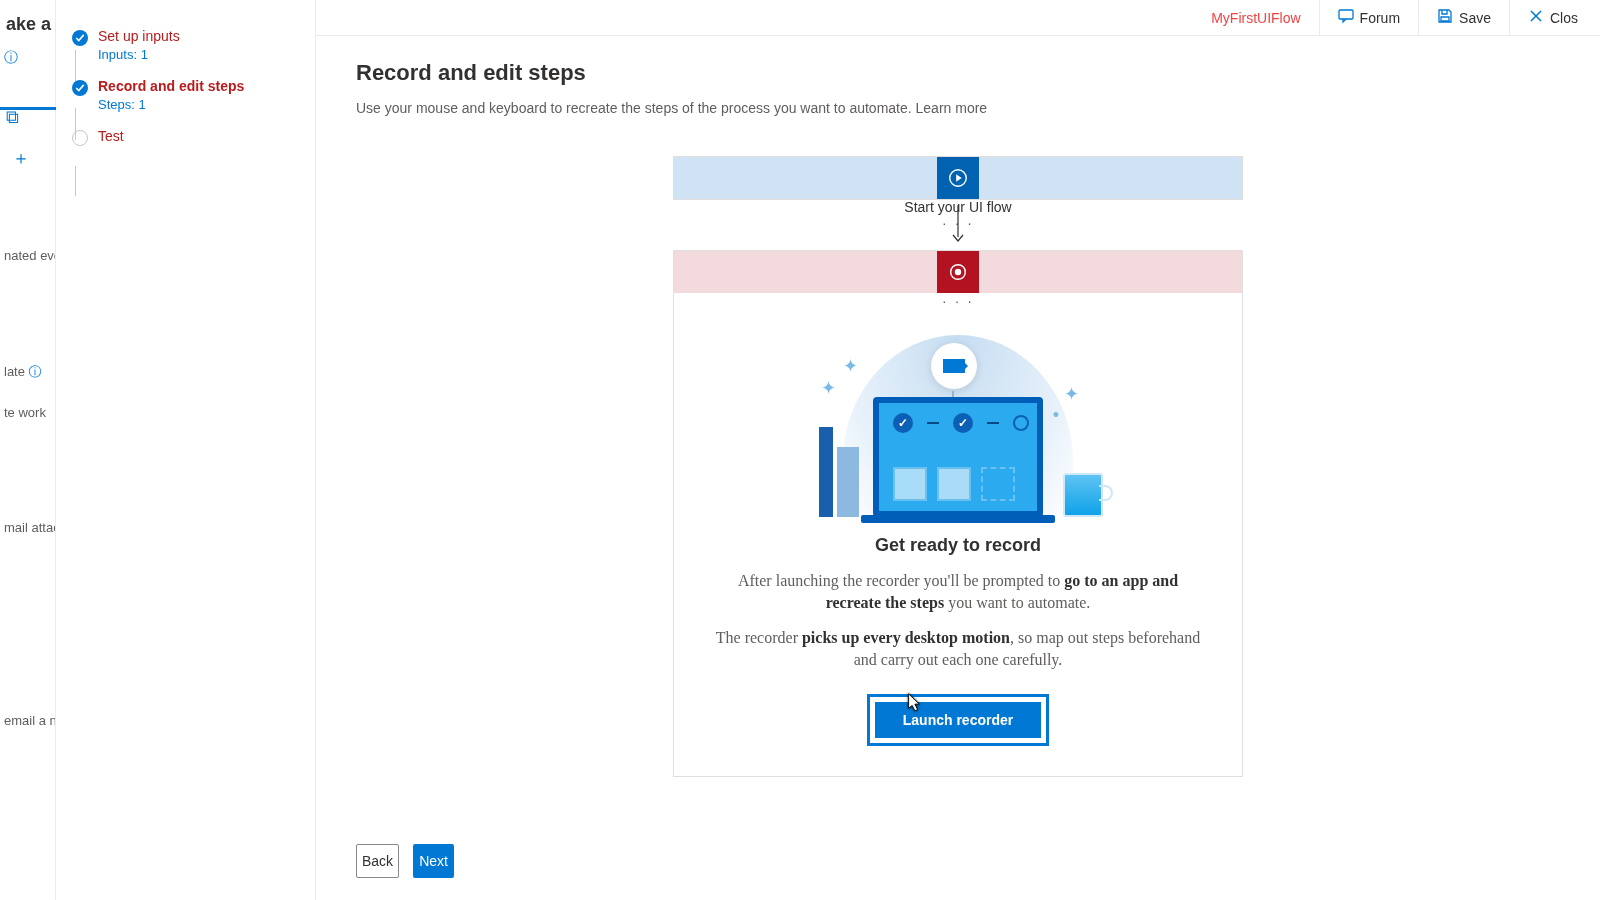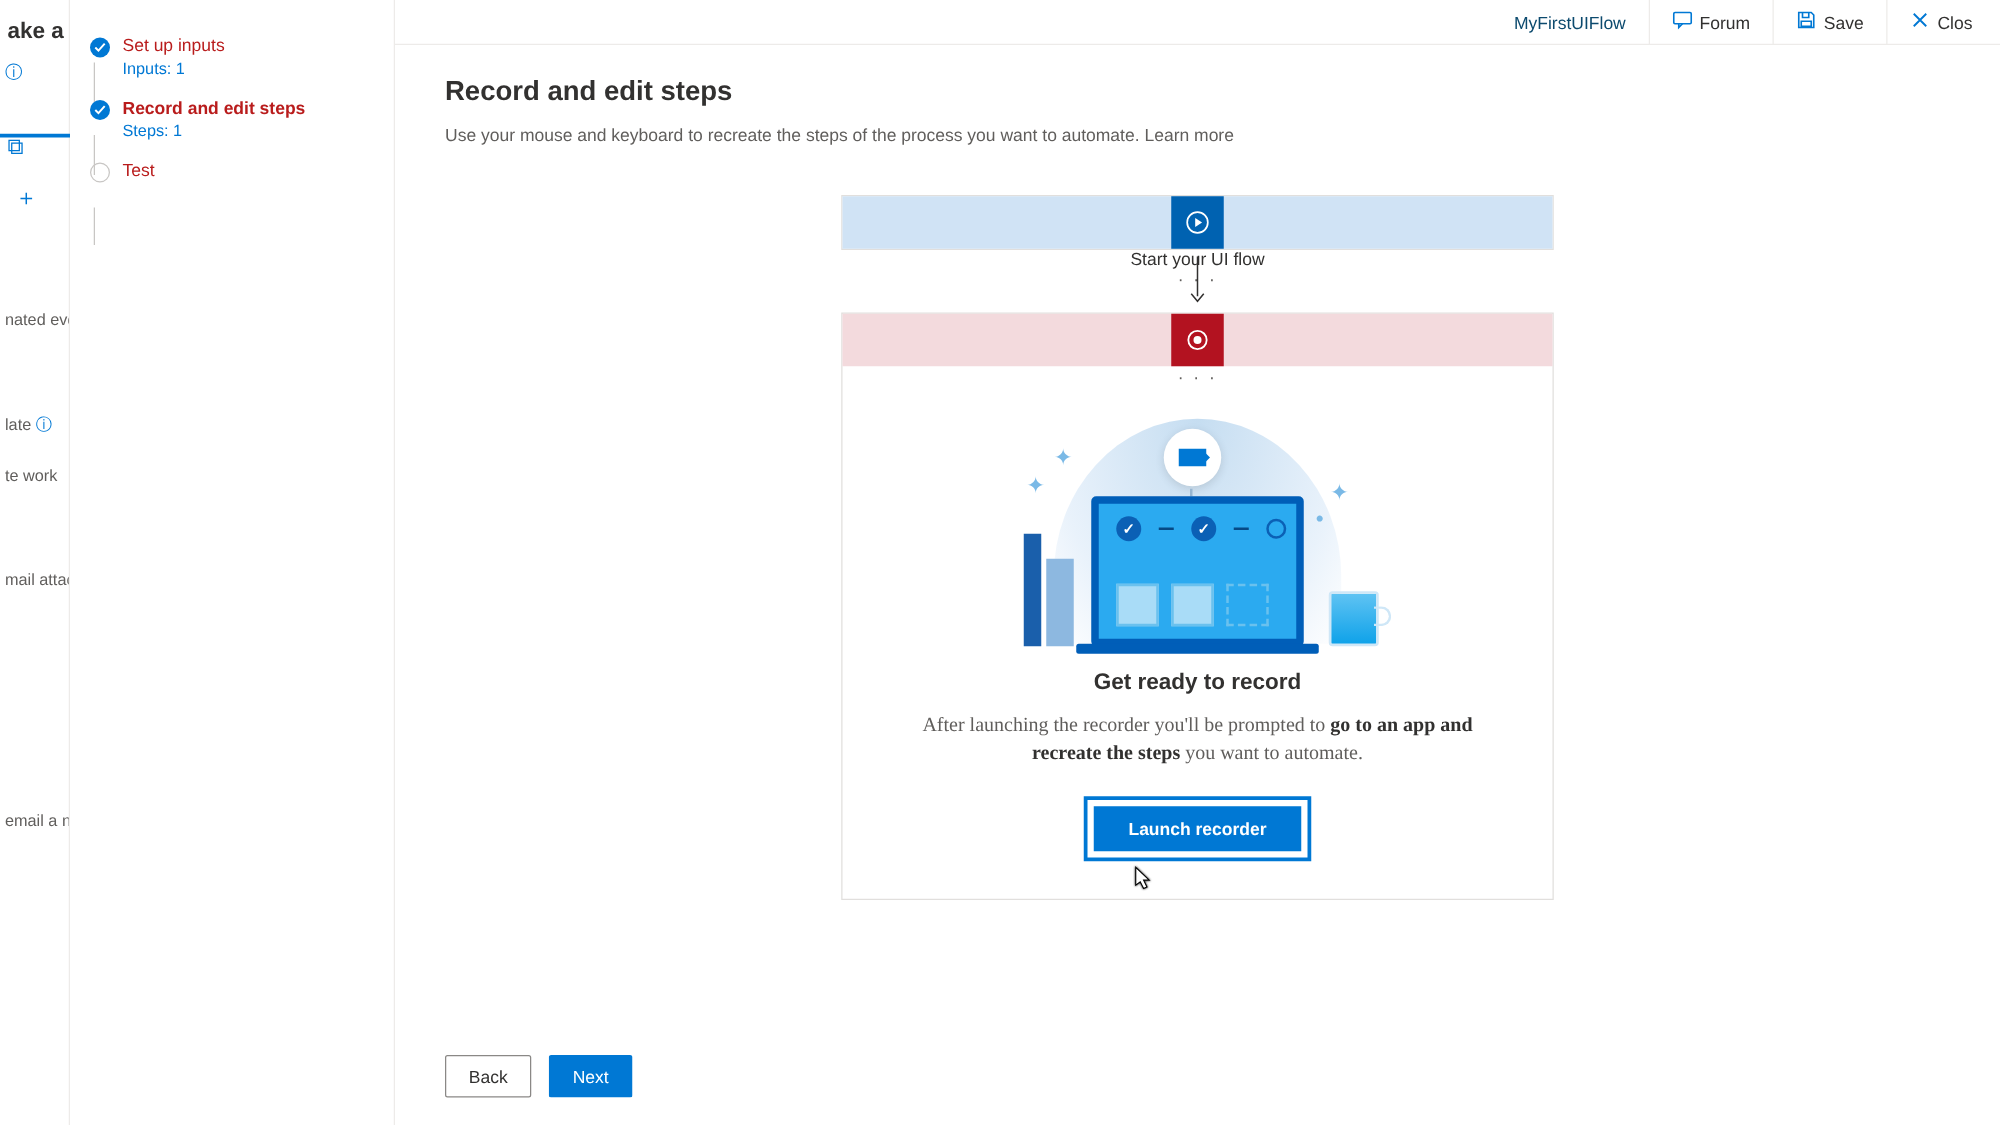"MyFirstUIFlow" .topbar .flowname { color: #0c4a6e -> #ef4444 }
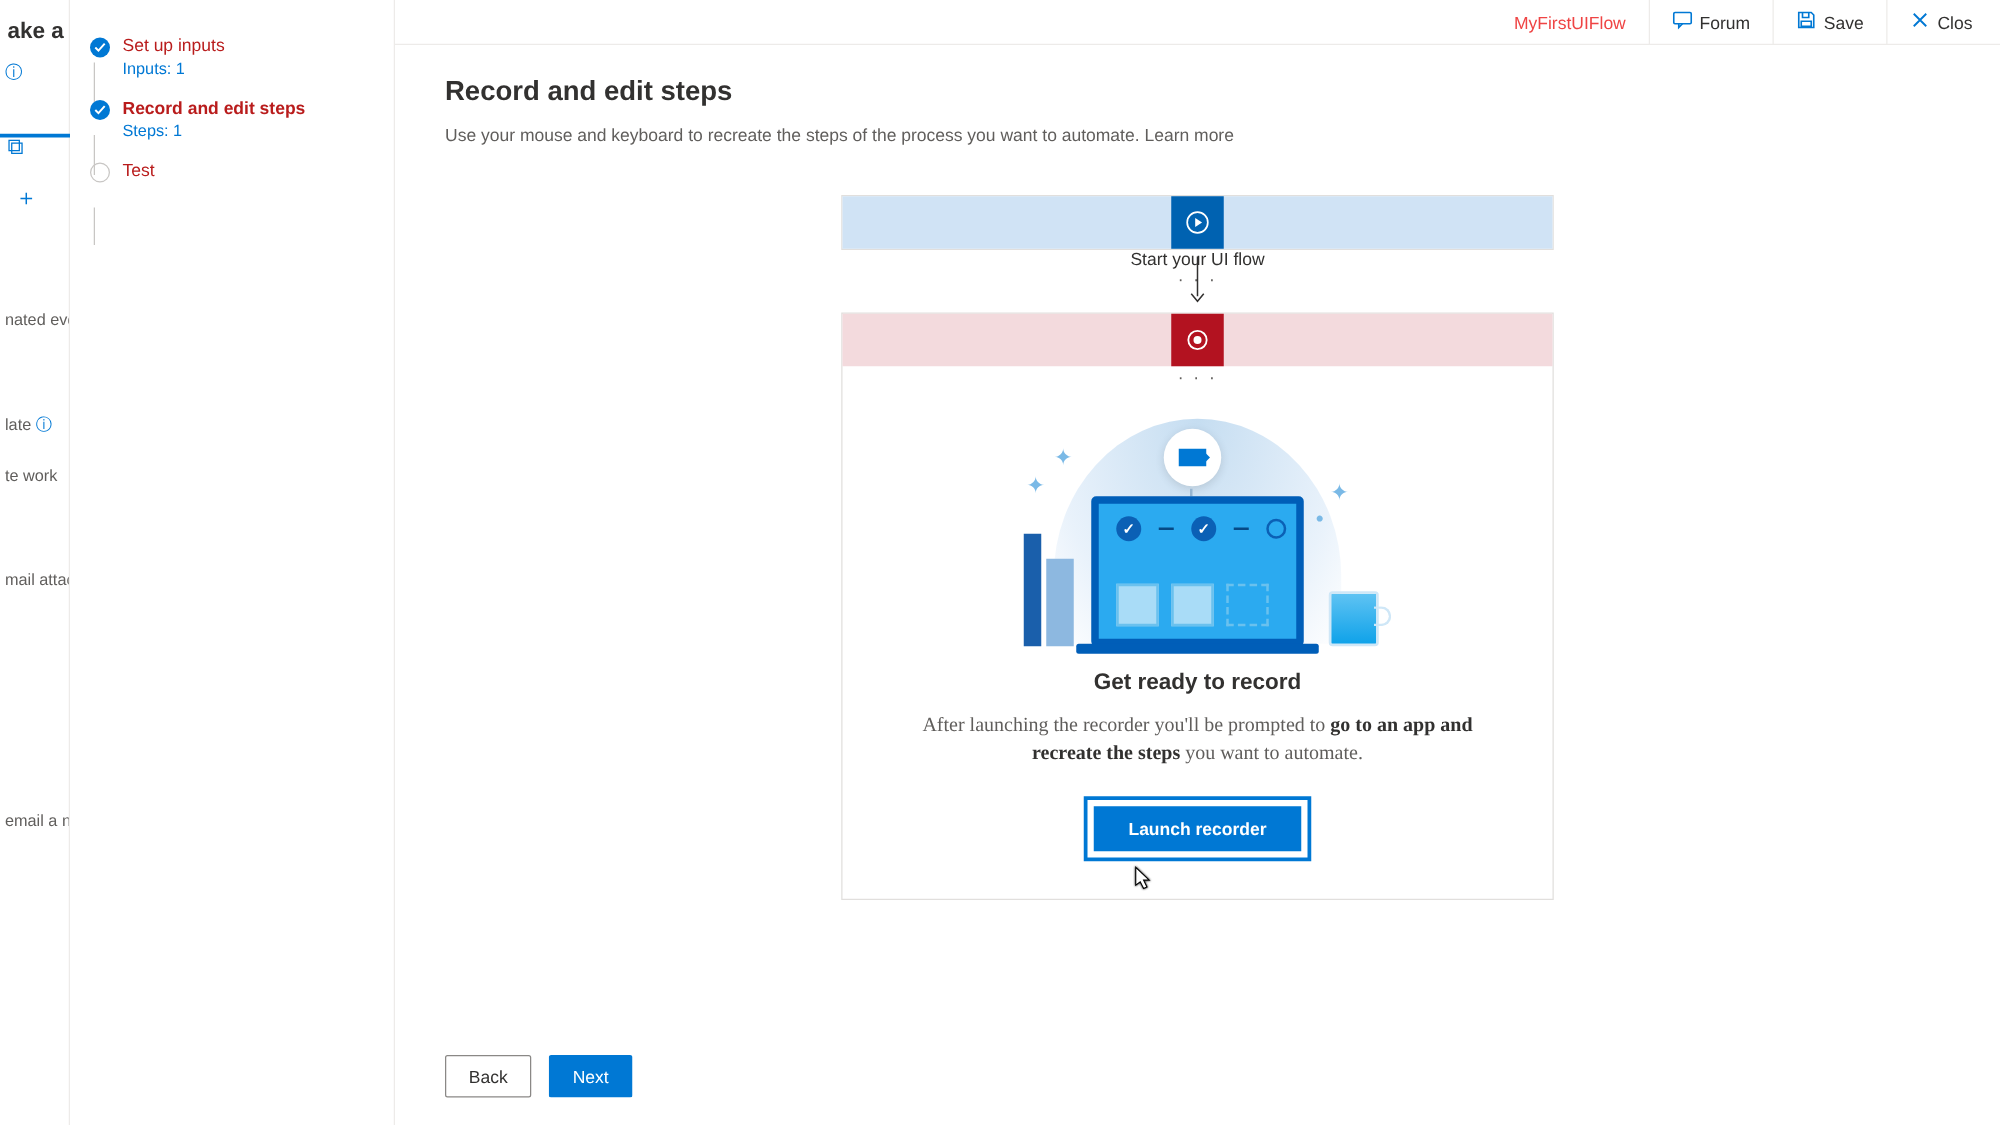"late ⓘ" .far-left .trunc.big { margin-top: 60px -> 92px }
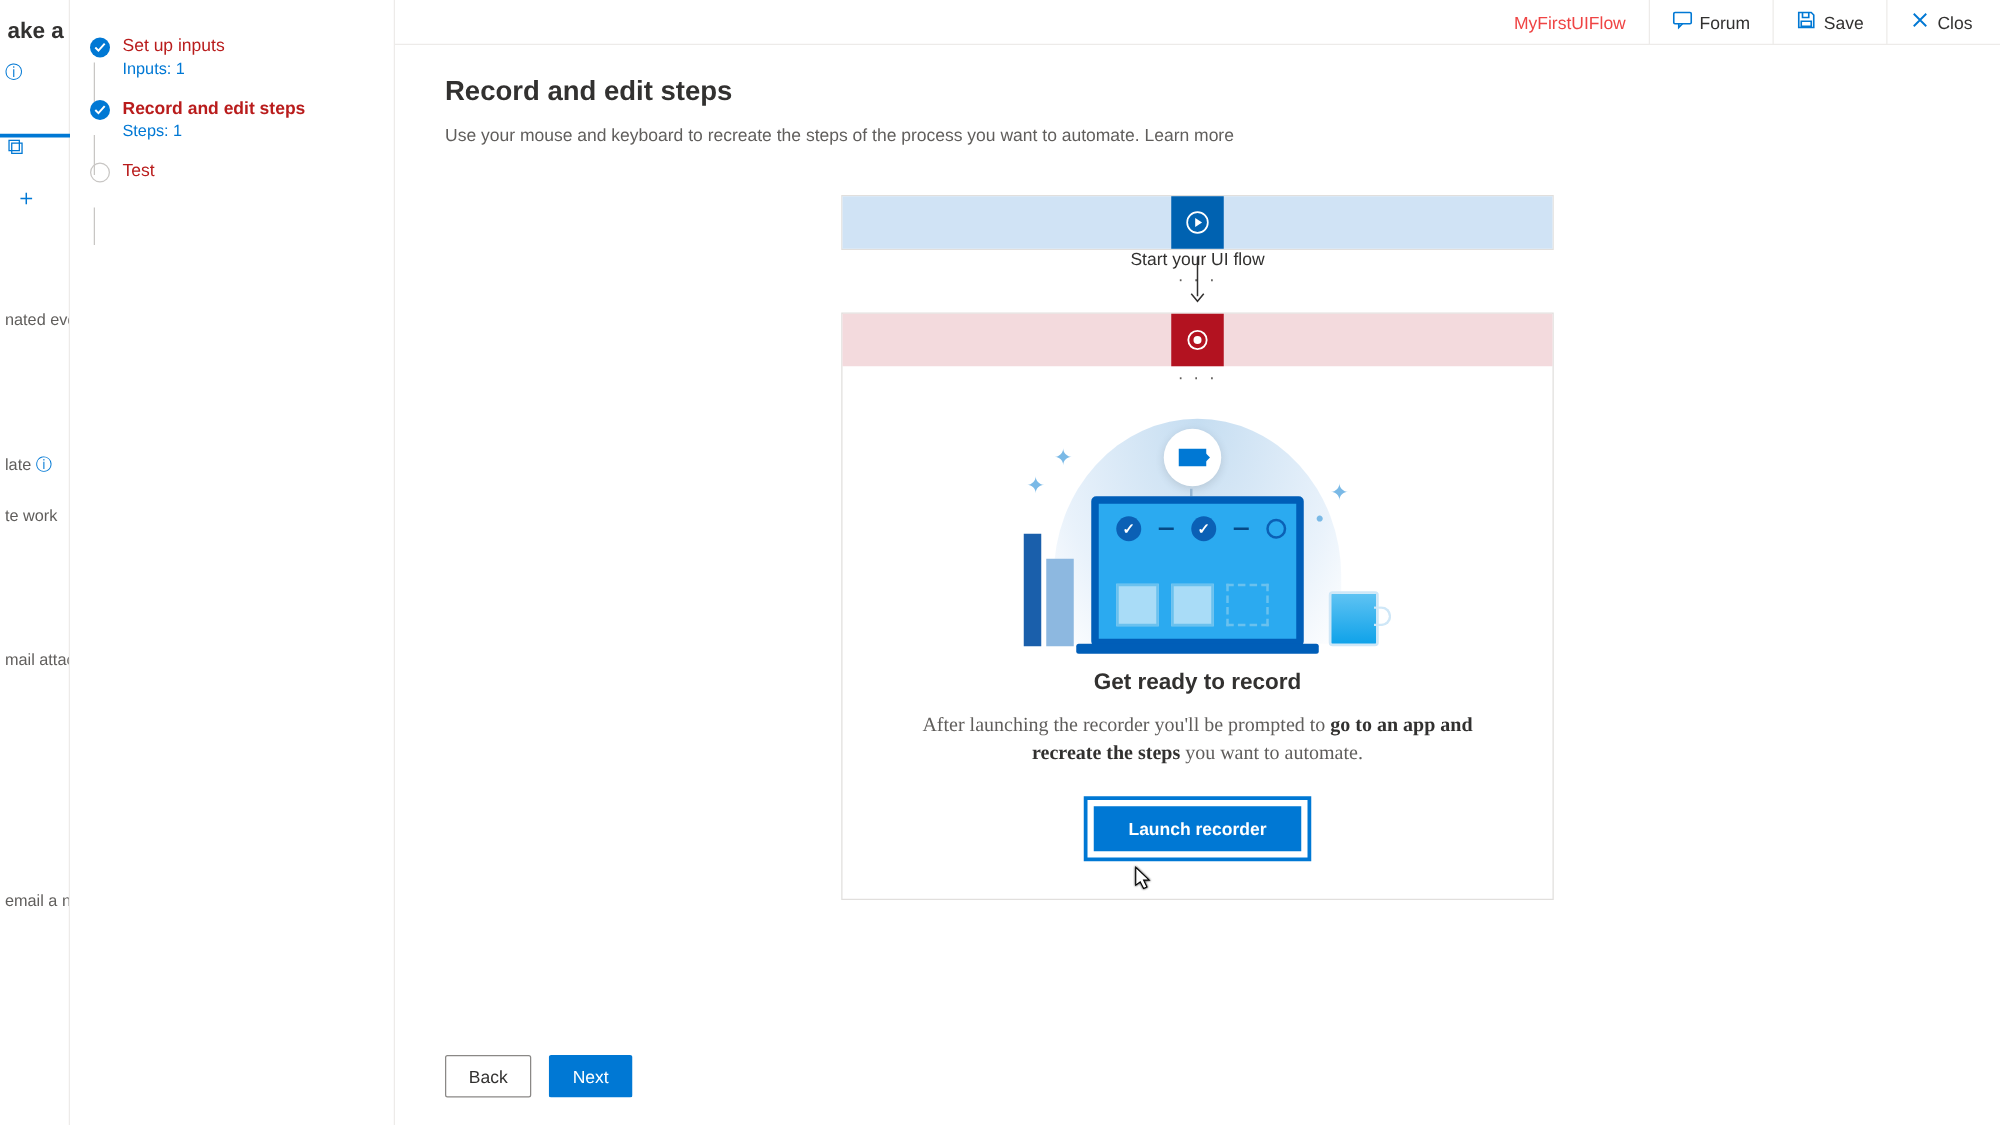"The recorder picks up every" p { html: none -> <p><span>The recorder </span><b>picks up every desktop motion</b><span>, so map out steps beforehand and carry out each one carefully.</span></p> }
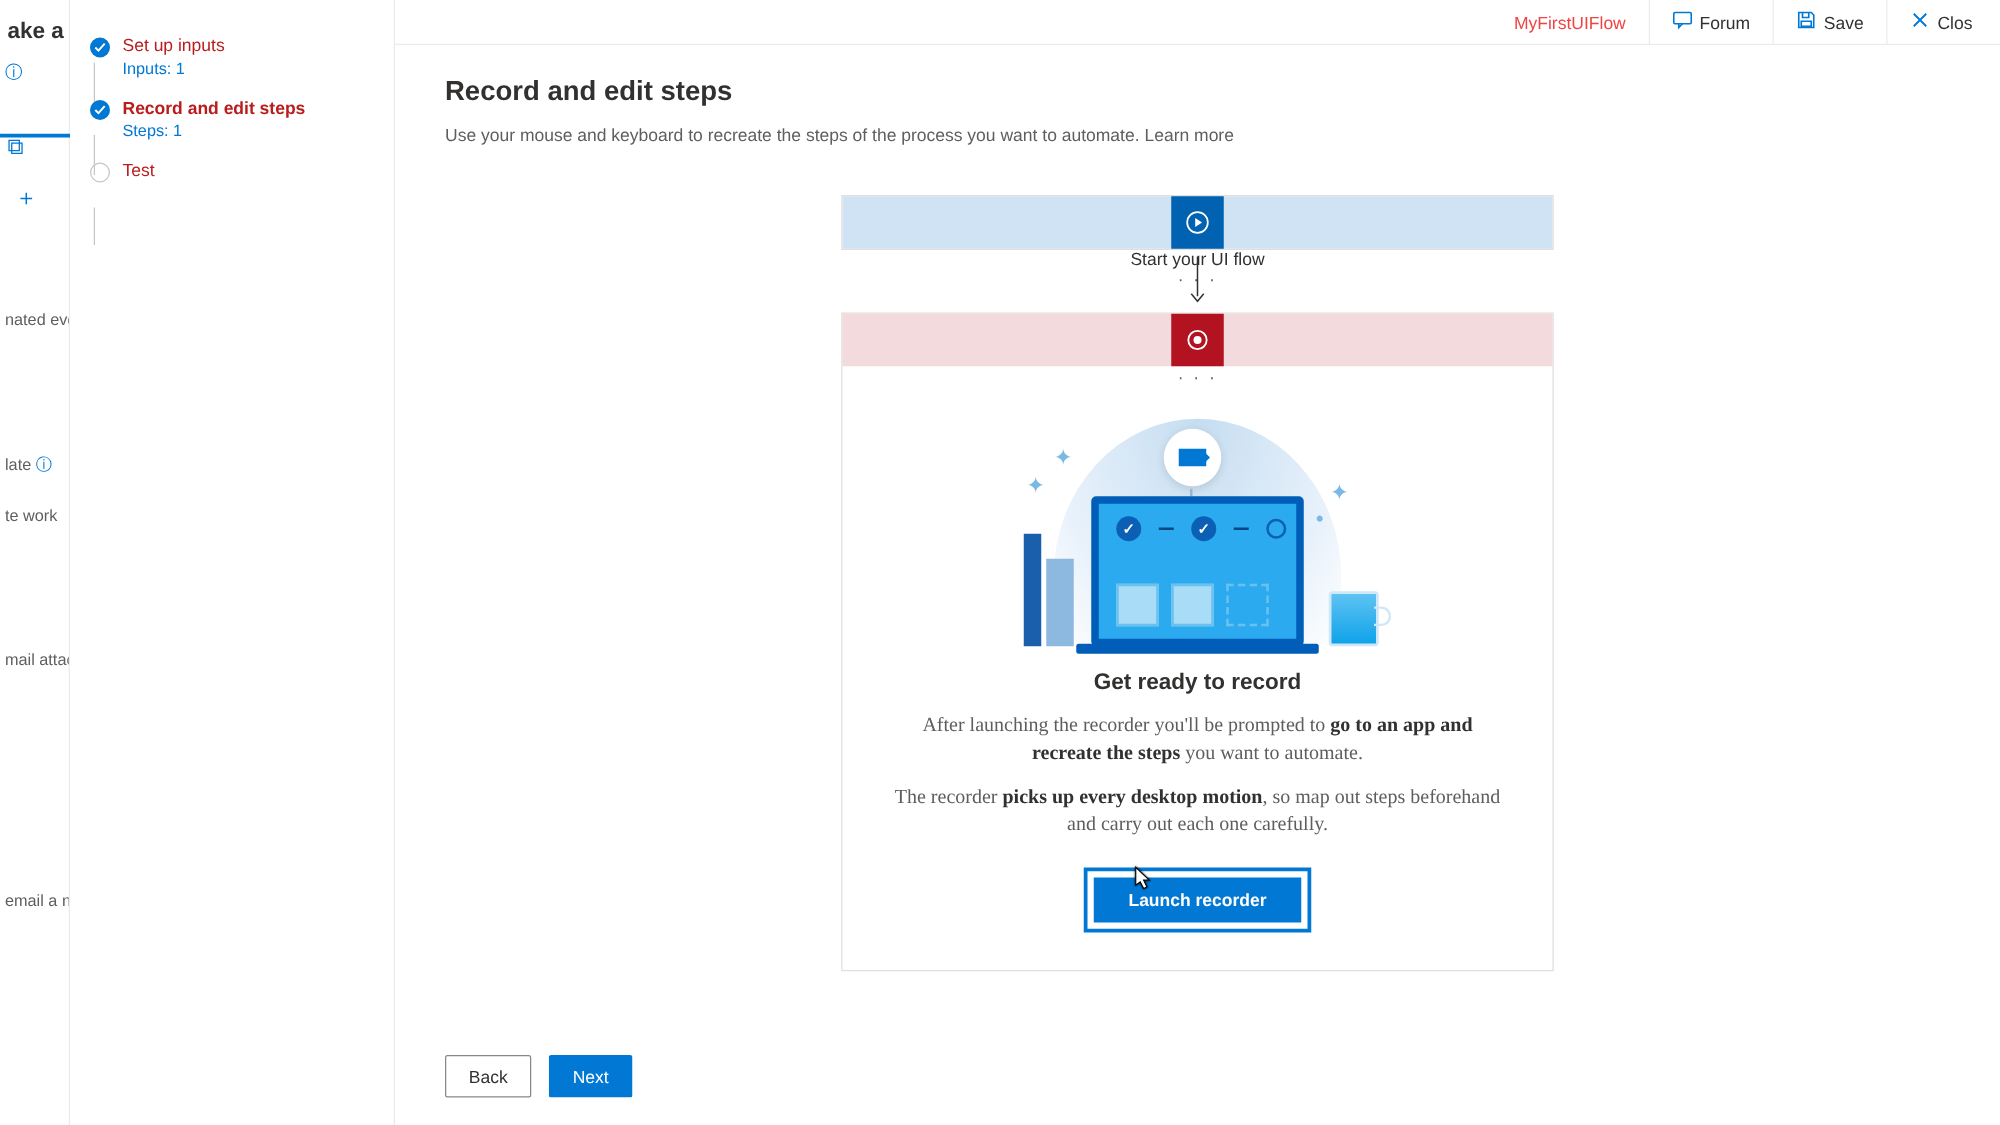"Back" .btn { padding: 8px 18px -> 8px 5px }
